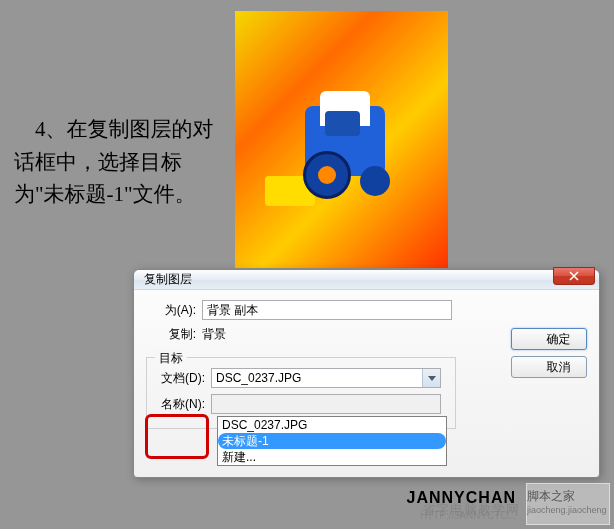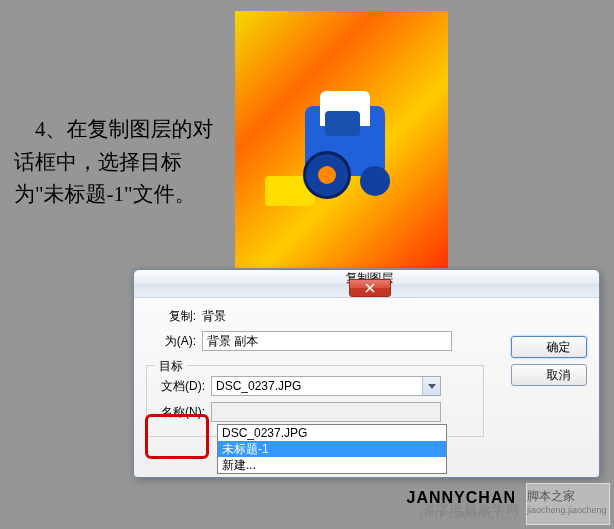"复制图层" .dialog-titlebar { flex-direction: column -> none; height: 28px -> 20px }
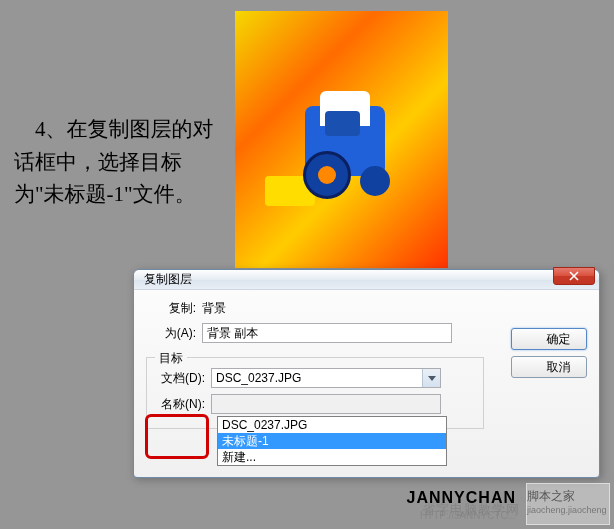"复制:" div.row { order: before "为(A):" -> after "为(A):" }
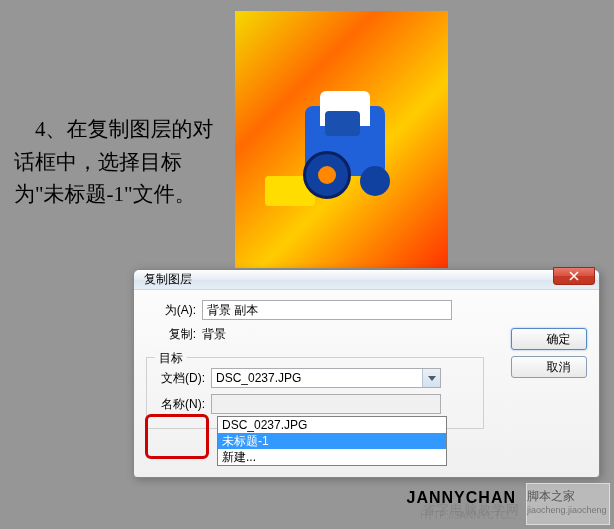"目标" .fieldset { width: 338px -> 310px }
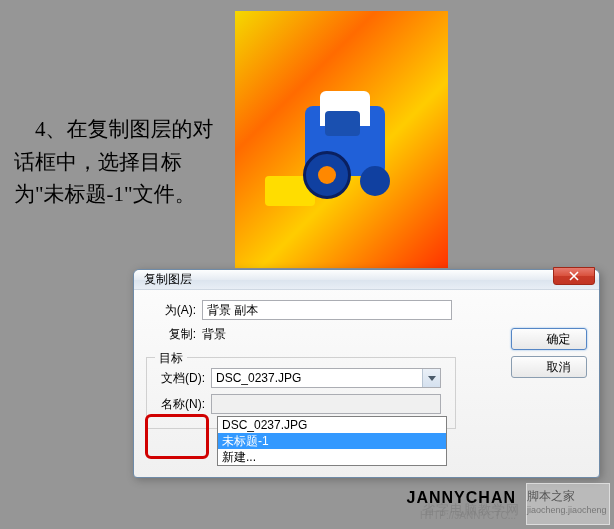"未标题-1" .dropdown-item.selected { border-radius: none -> 8px }
